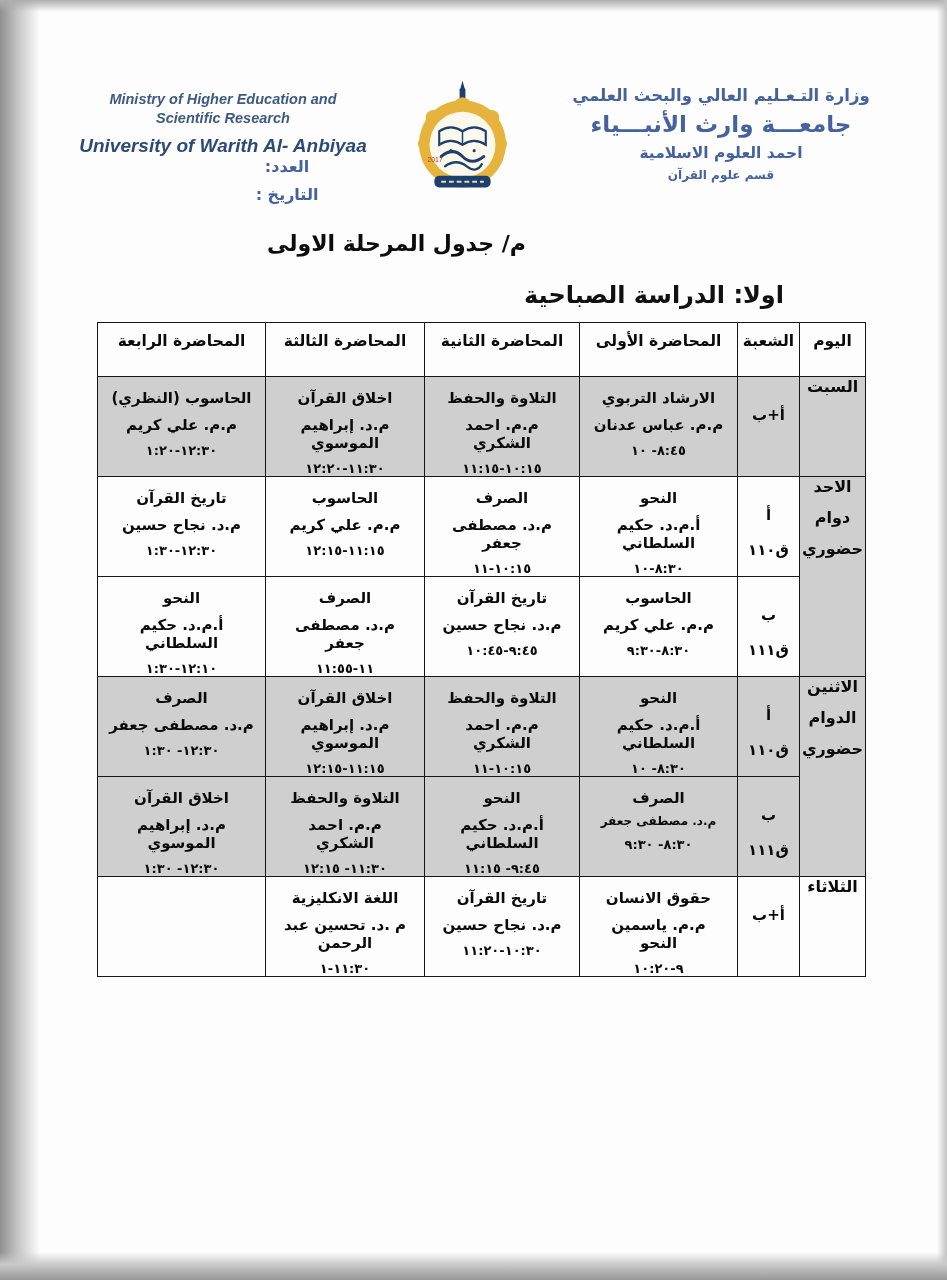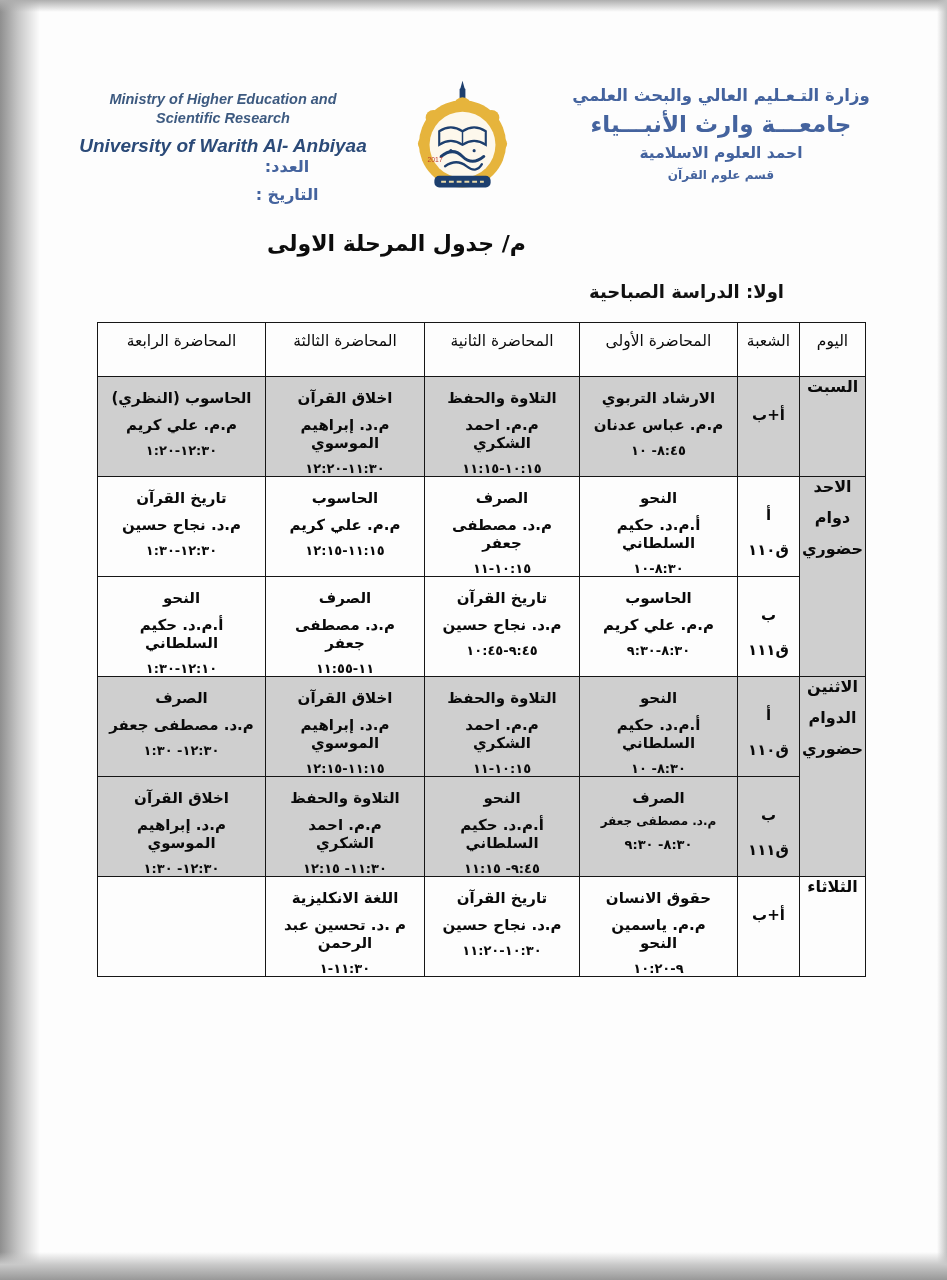"اولا: الدراسة الصباحية" .doc-subtitle { font-size: 18px -> 24px }
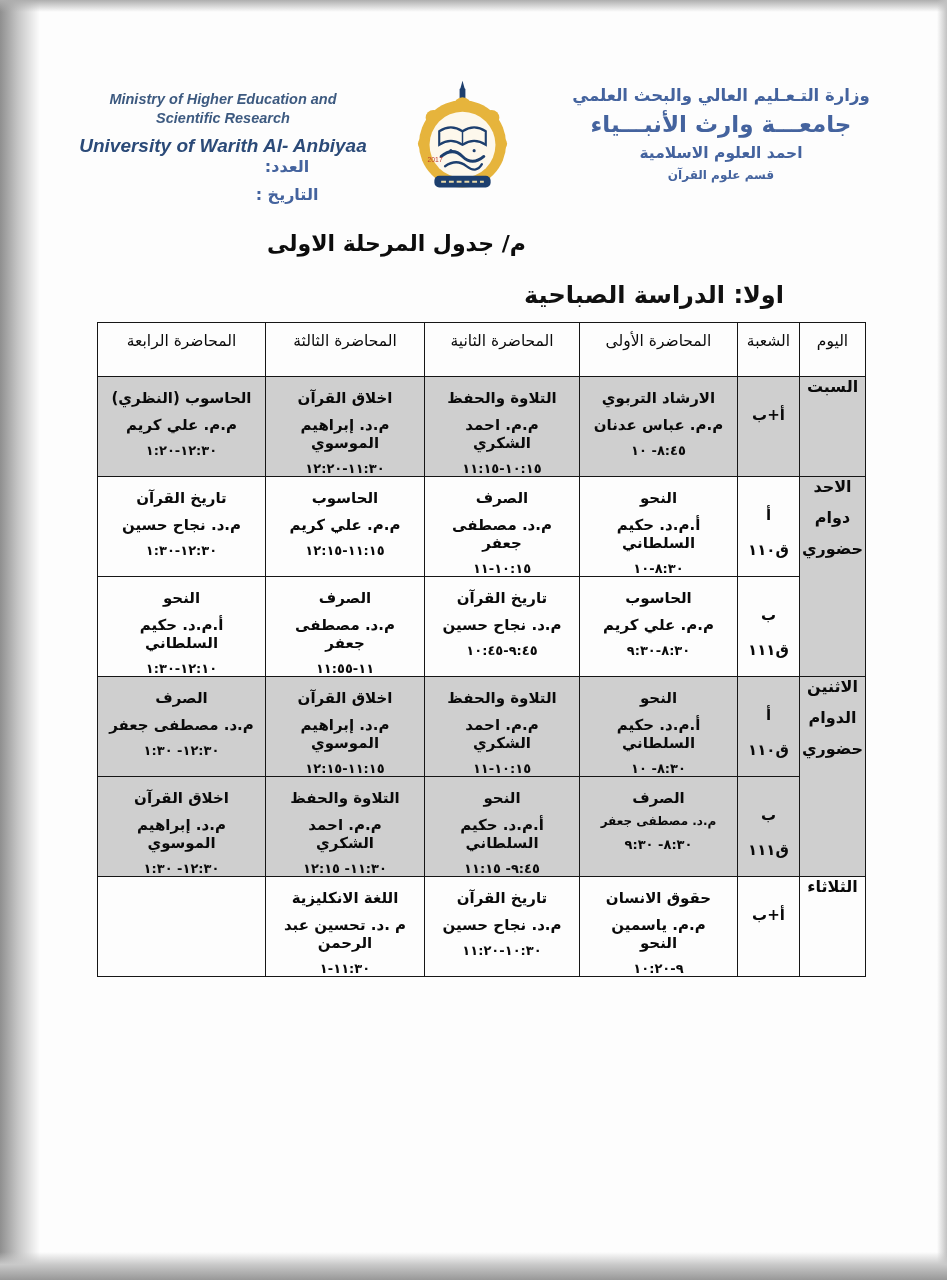"المحاضرة الرابعة" th { font-weight: 400 -> 700 }
